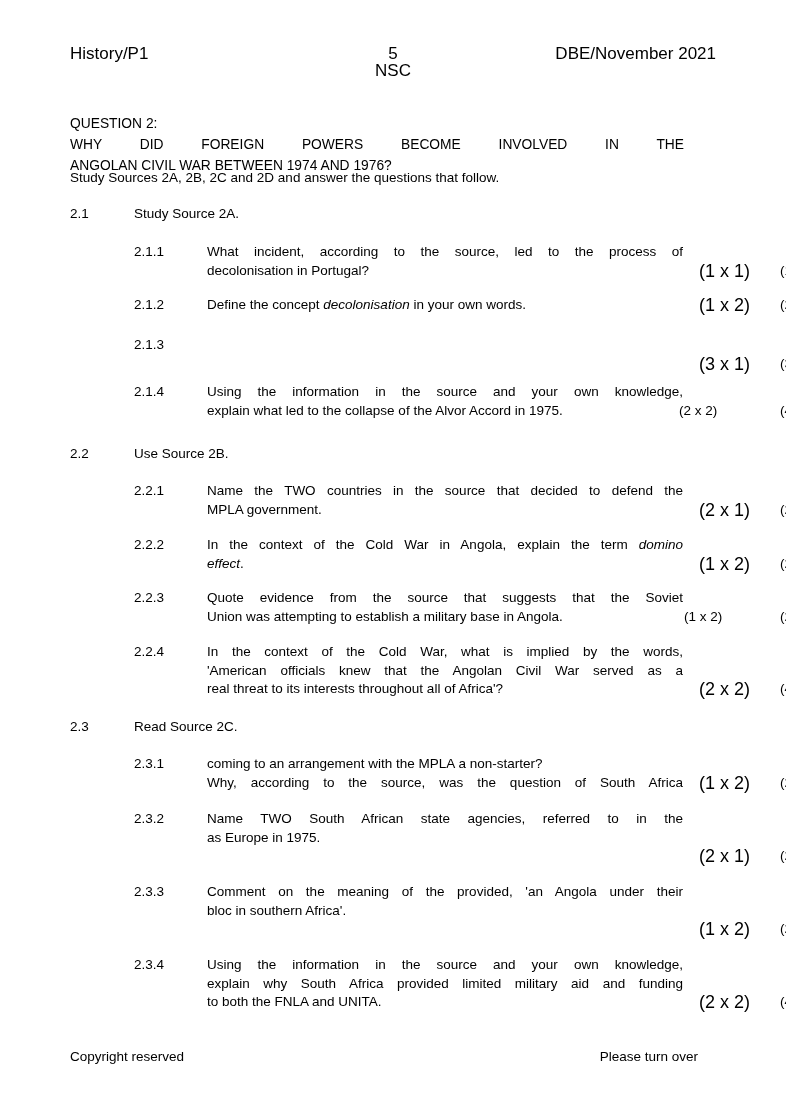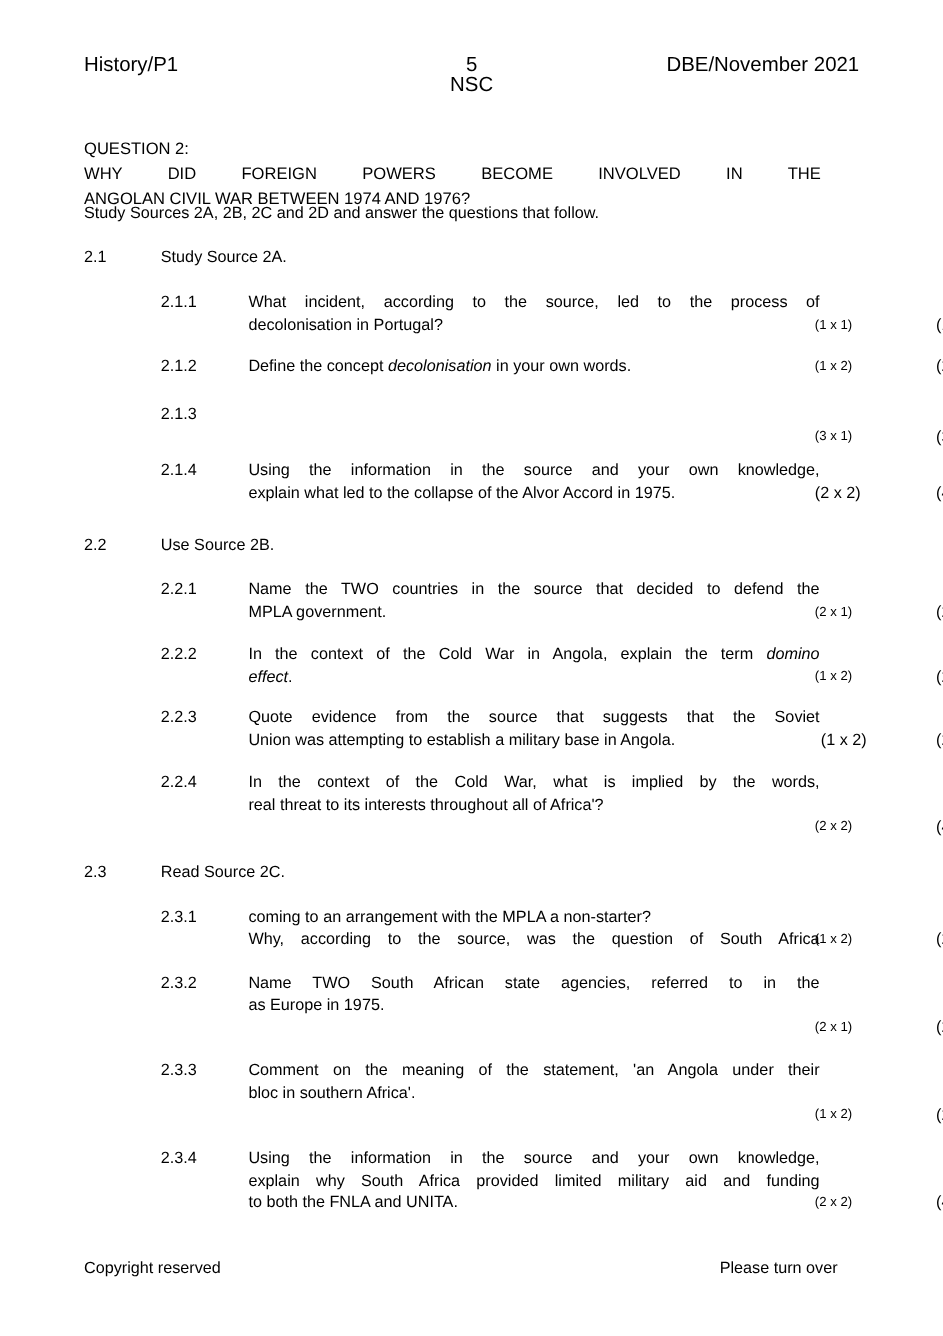"(1 x 1)" .mark-mult { font-size: 11px -> 18px; left: 545px -> 565px }
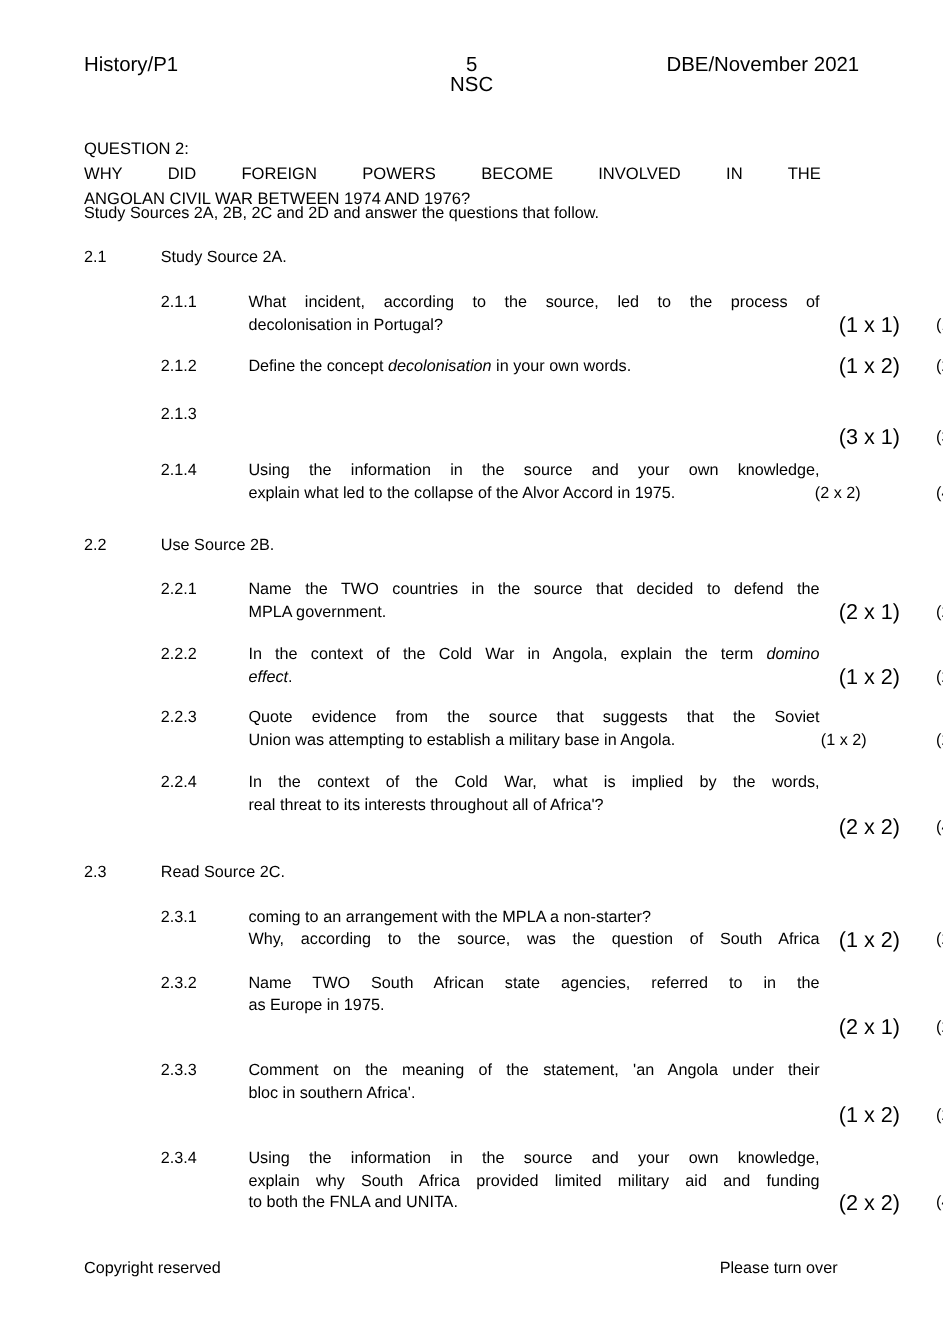"'American officials knew that the" span.ln { html: none -> <span>'American officials knew that the Angolan Civil War served as a</span> }
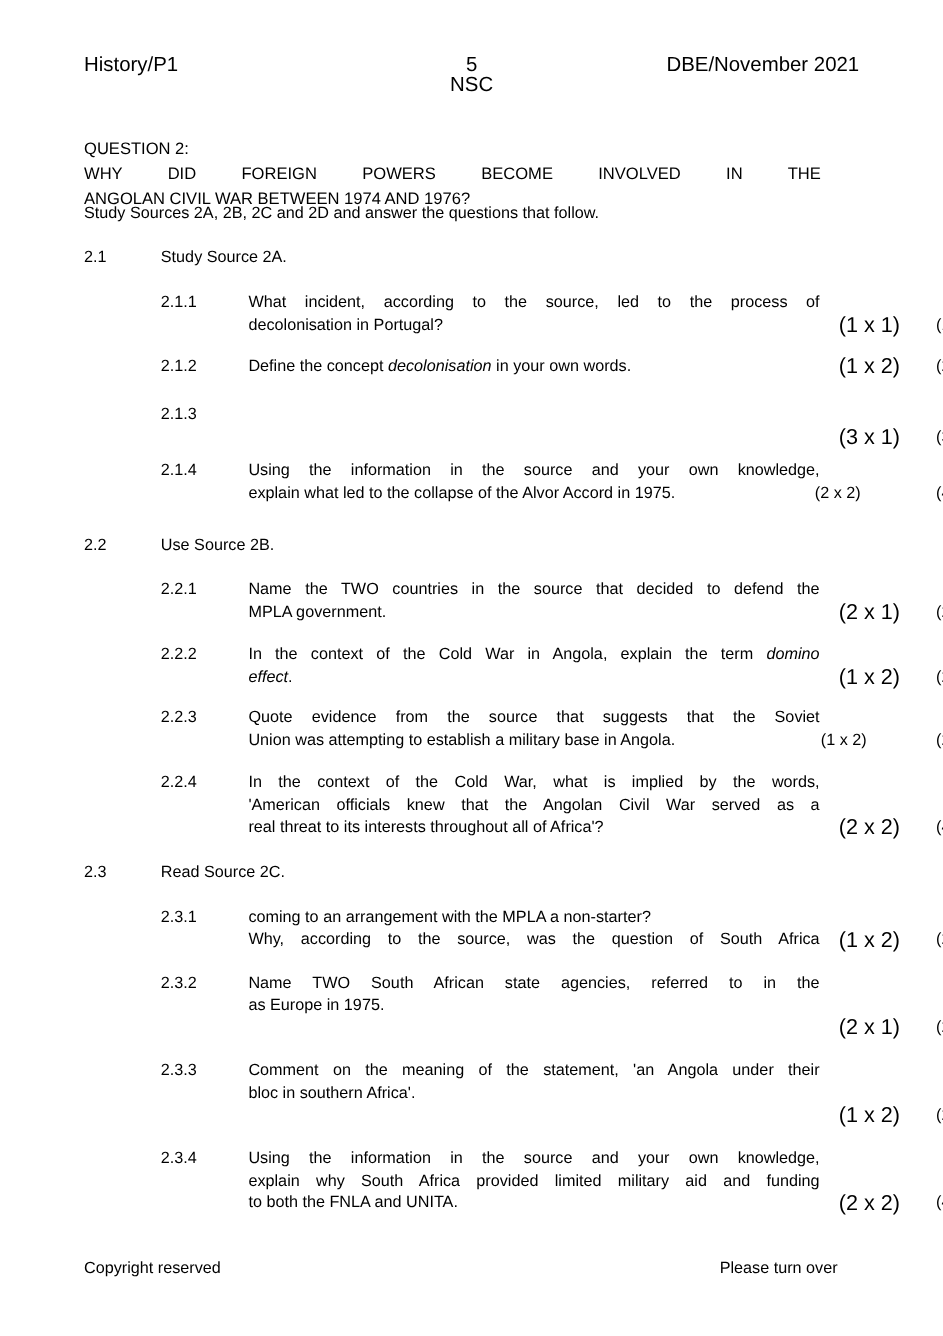"Comment on the meaning of" span.ln { text: statement -> provided }
